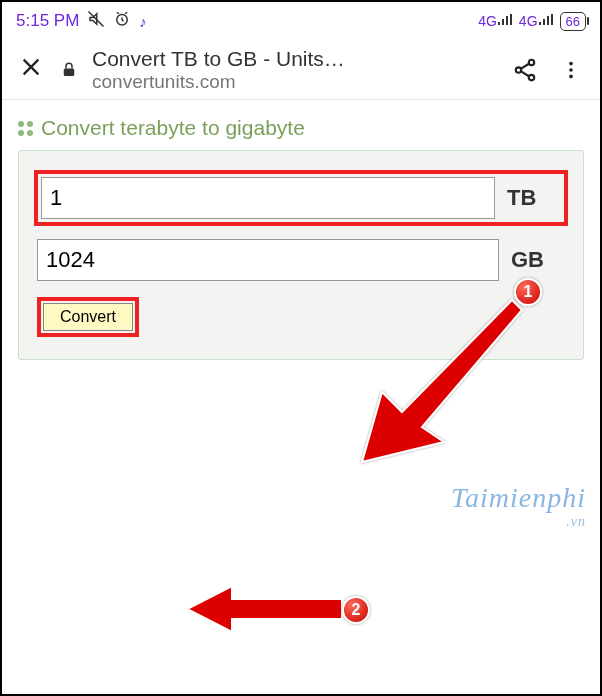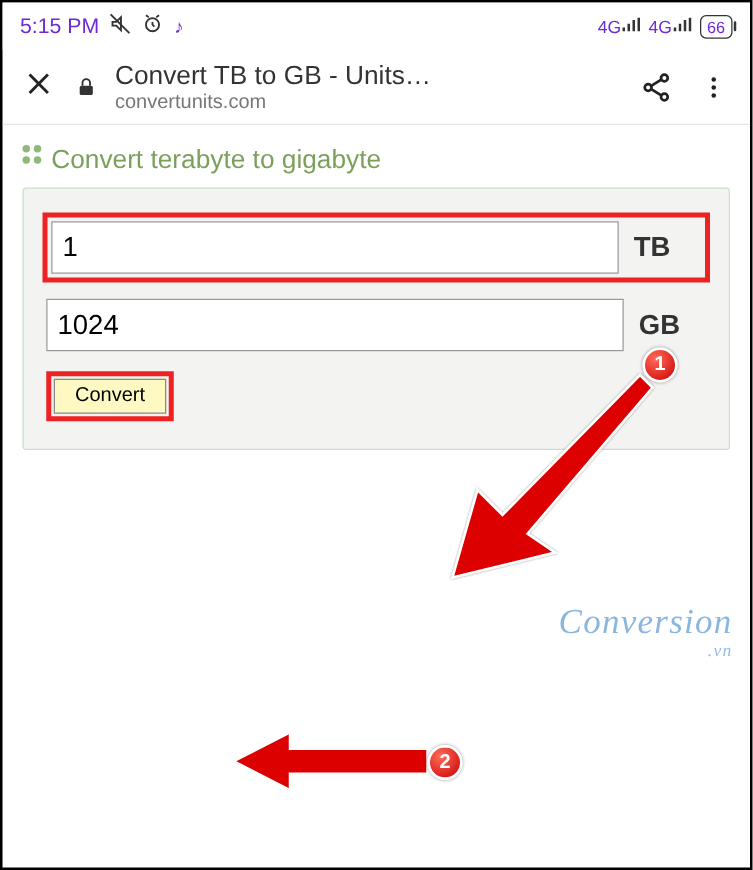"convertunits.com" .urldomain { font-size: 16px -> 19px }
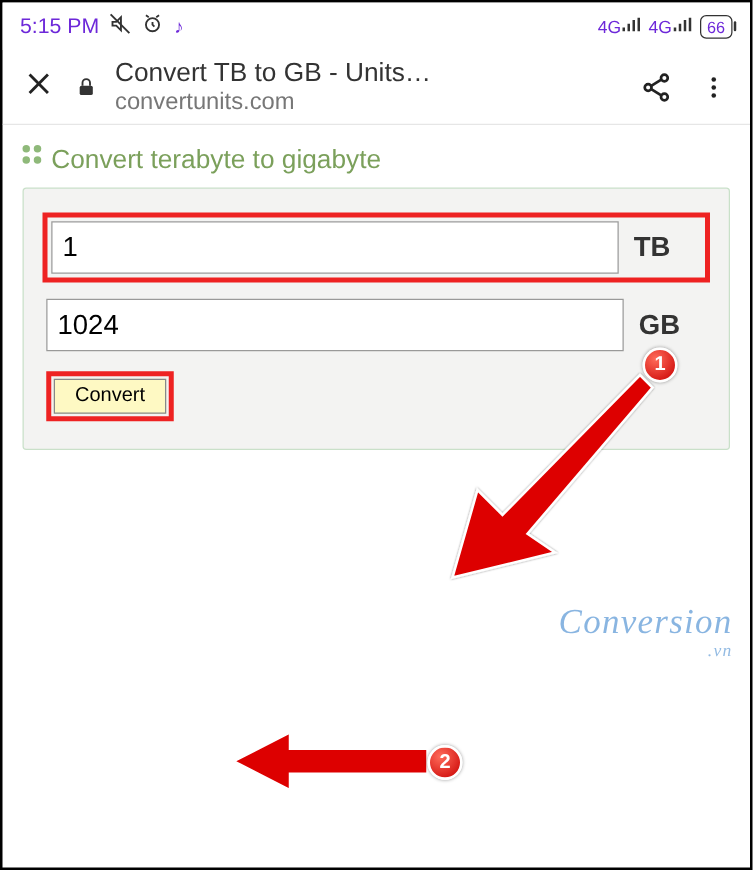"Convert terabyte to gigabyte" .section-header { align-items: none -> center }
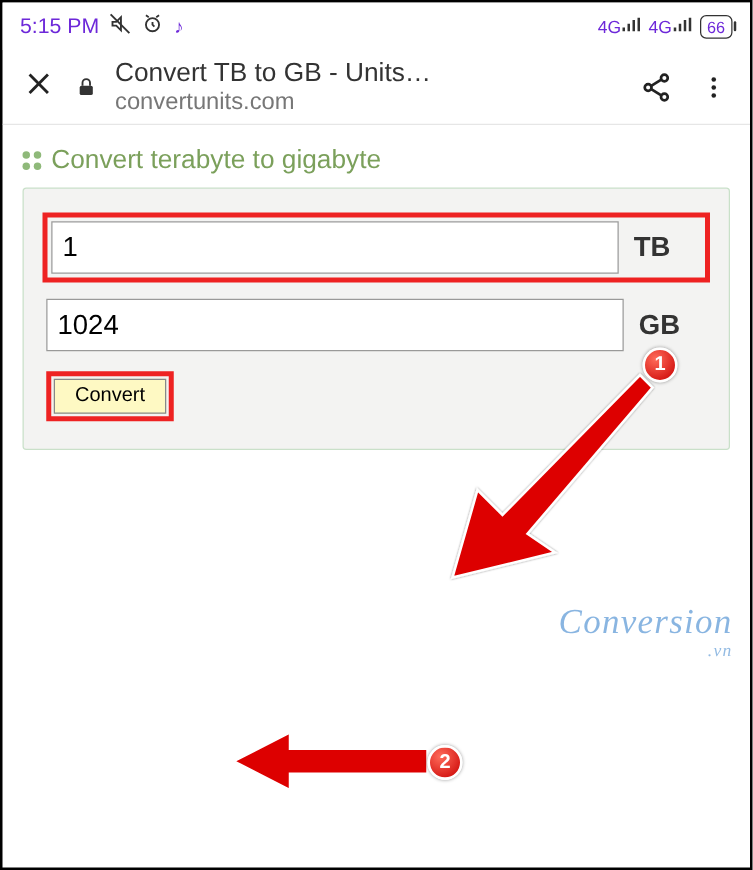"Conversion" span { text: Conversion -> Taimienphi }
